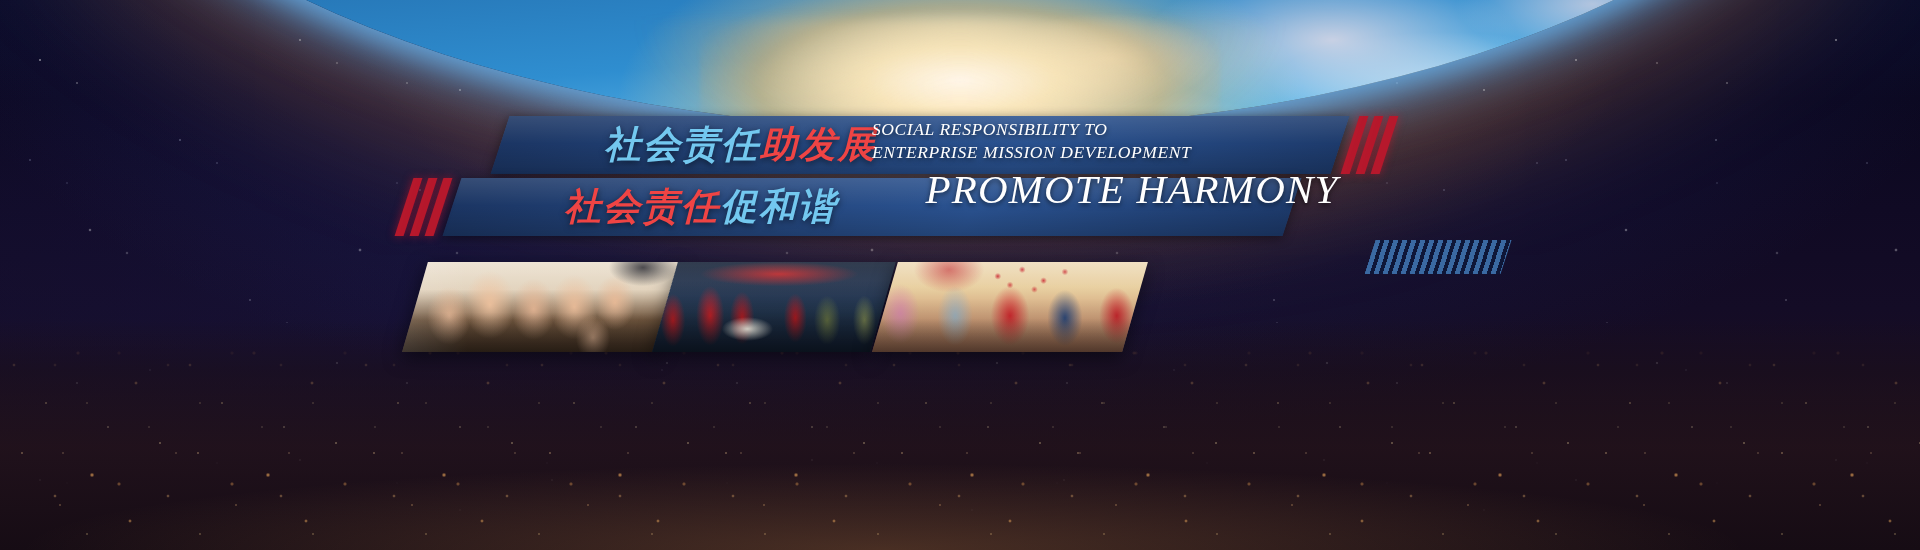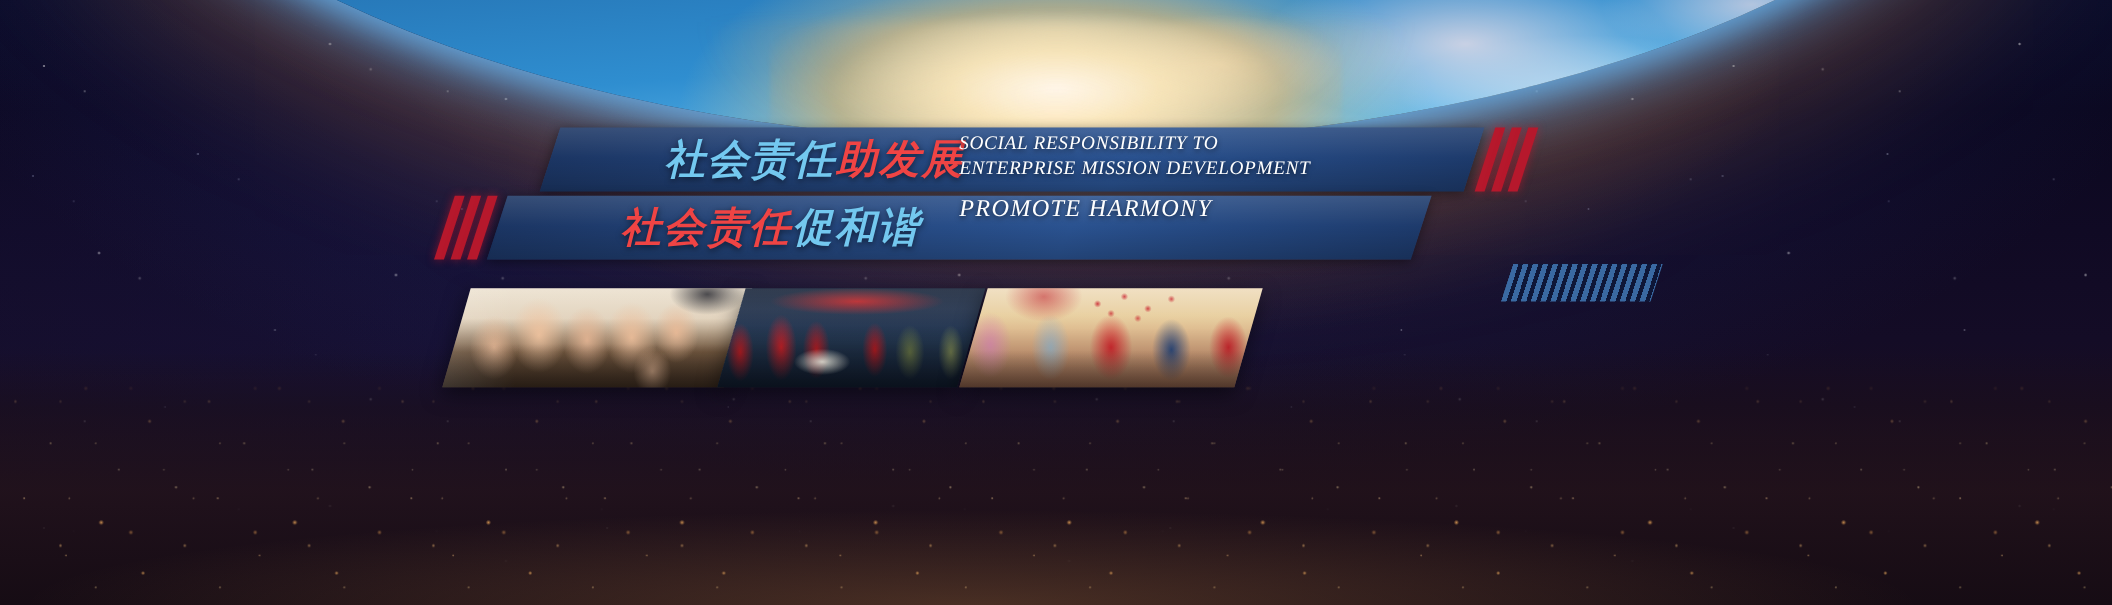"PROMOTE HARMONY" .eng-big { font-size: 22px -> 41px; text-align: none -> center }
